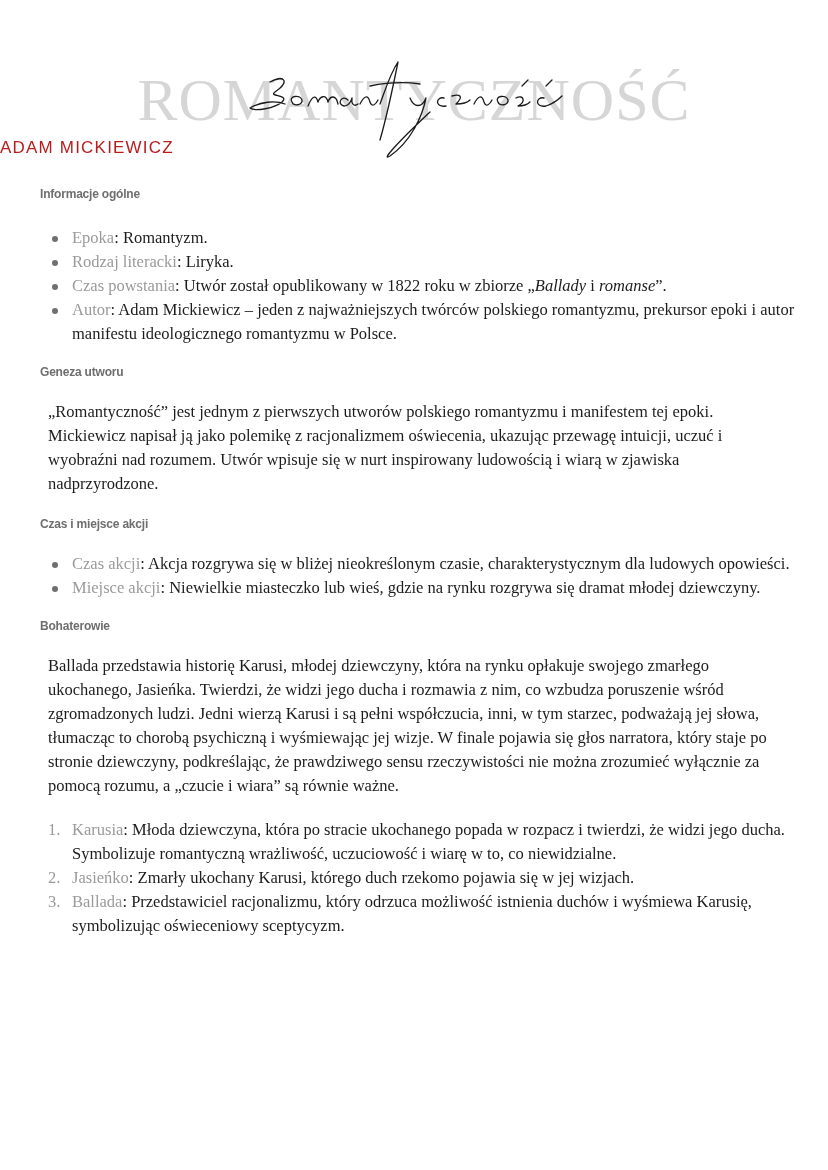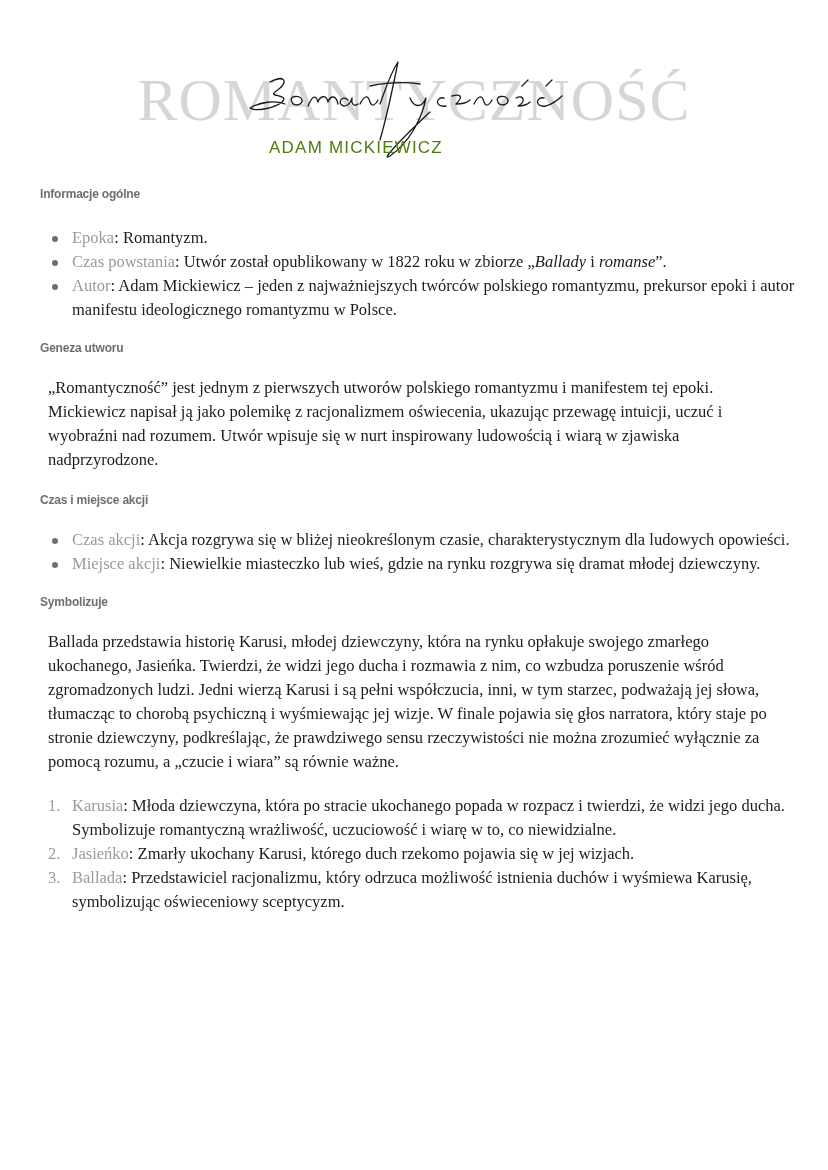"ADAM MICKIEWICZ" .subtitle { color: #4d7c0f -> #b91c1c; text-align: center -> none }
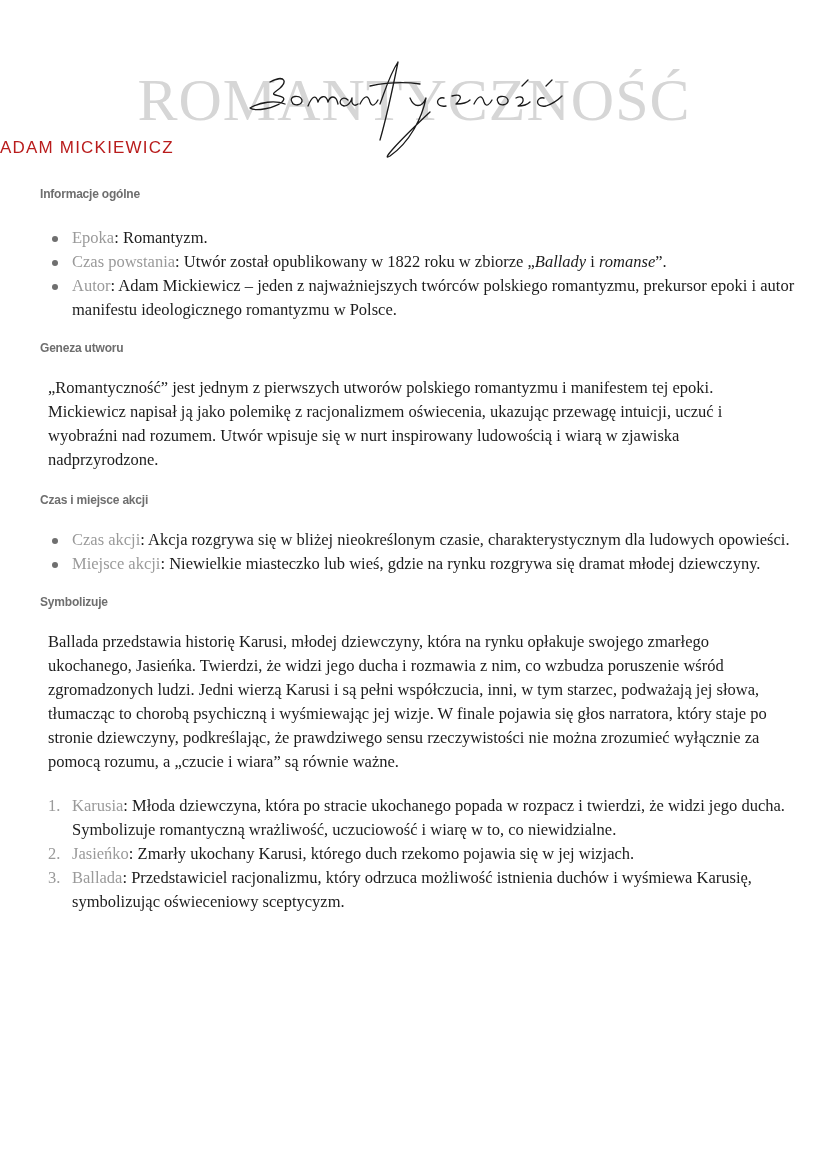"Rodzaj literacki: Liryka." li { html: none -> <li> <span></span> <span>Rodzaj literacki</span><span>: </span><span>Liryka.</span> </li> }
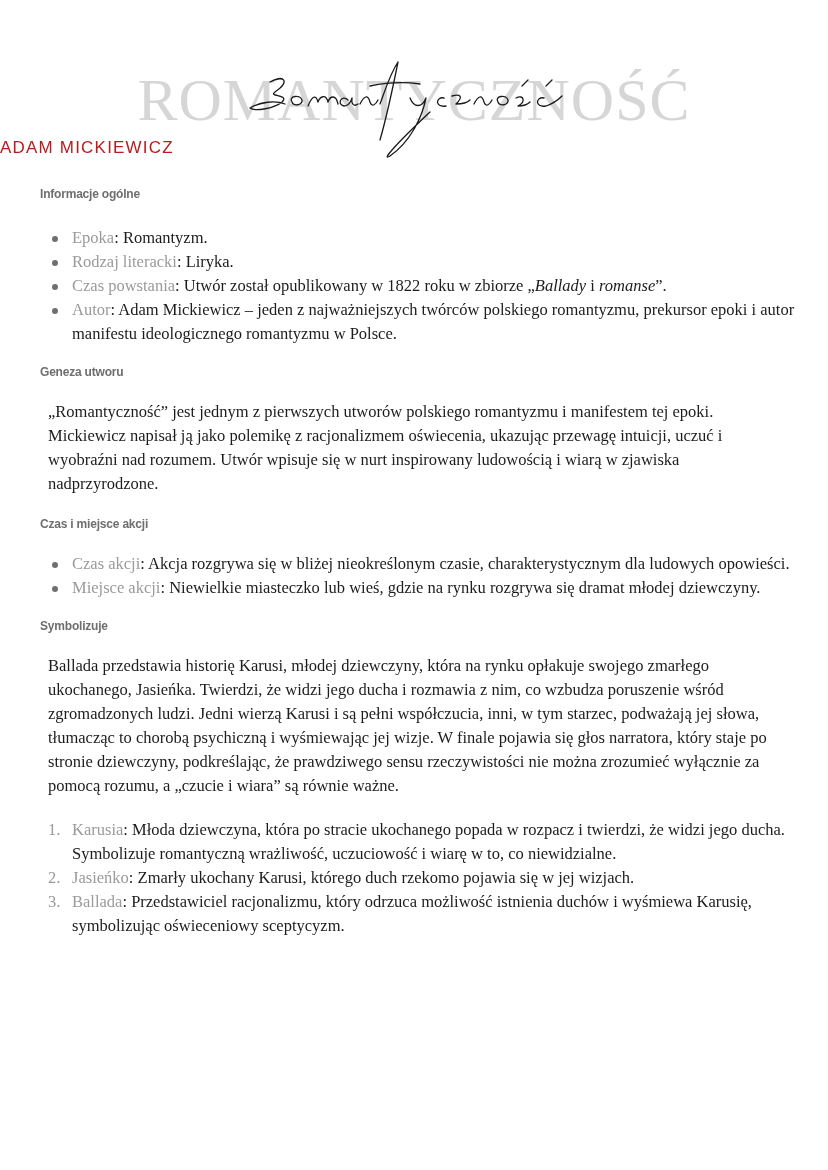"Symbolizuje" h2.section-heading { text: Symbolizuje -> Bohaterowie }
